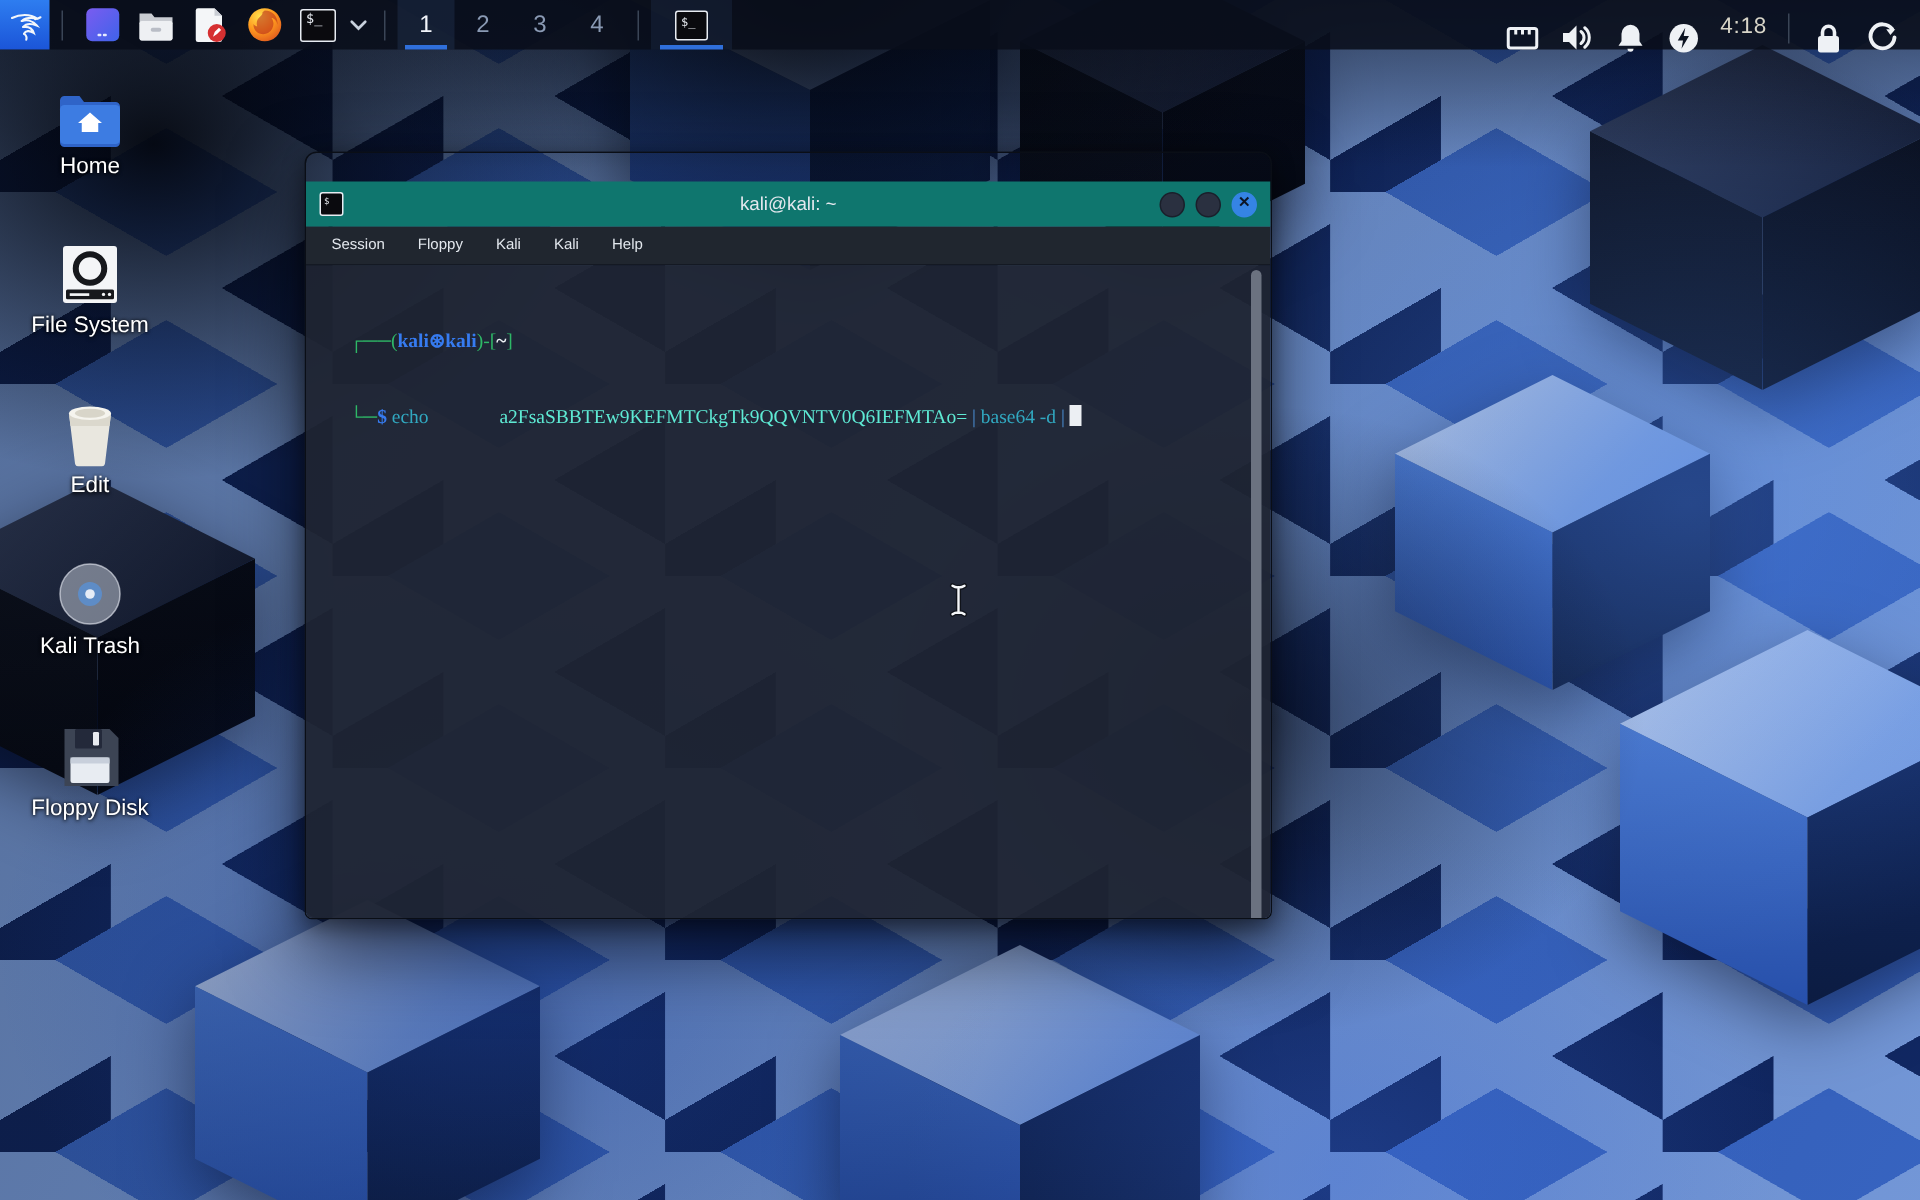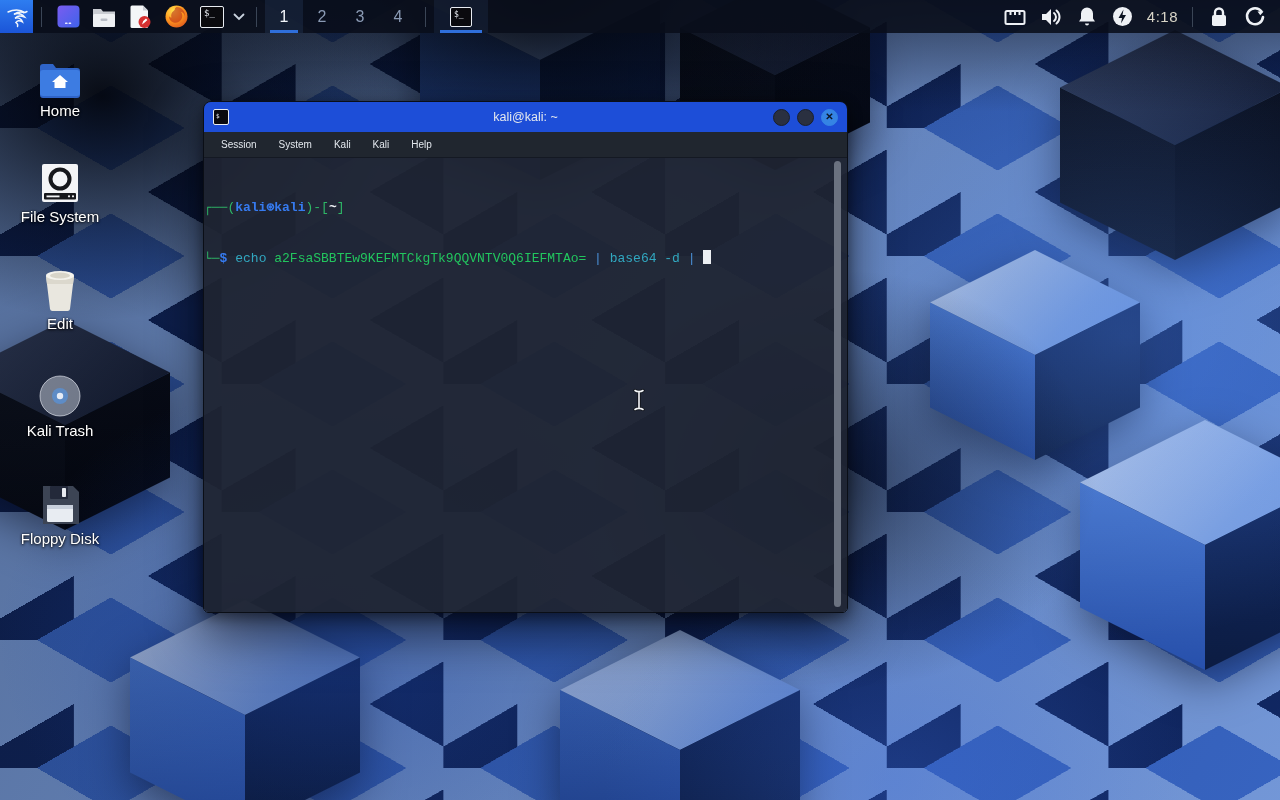"4:18" .tray { align-items: center -> none }
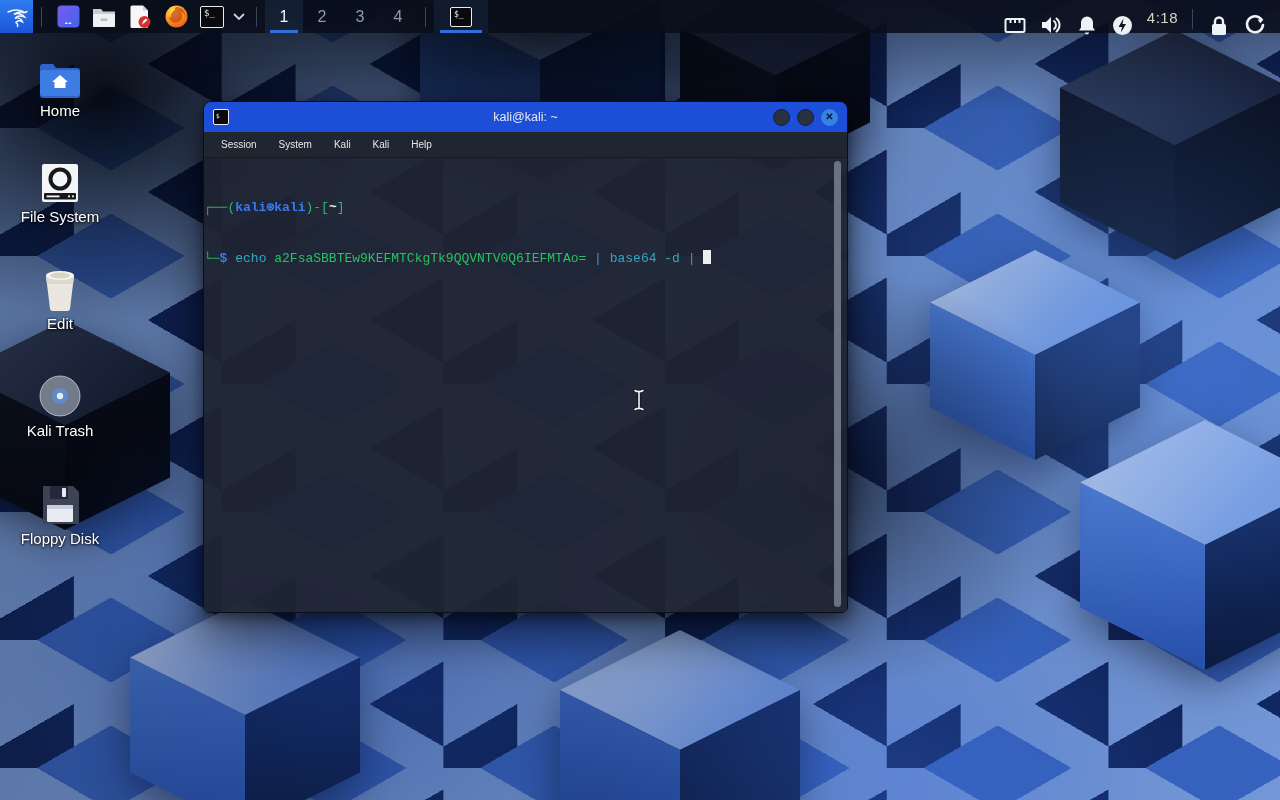"kali@kali: ~" .titlebar { background: #1d4ed8 -> #0f766e; margin-top: none -> 19px }
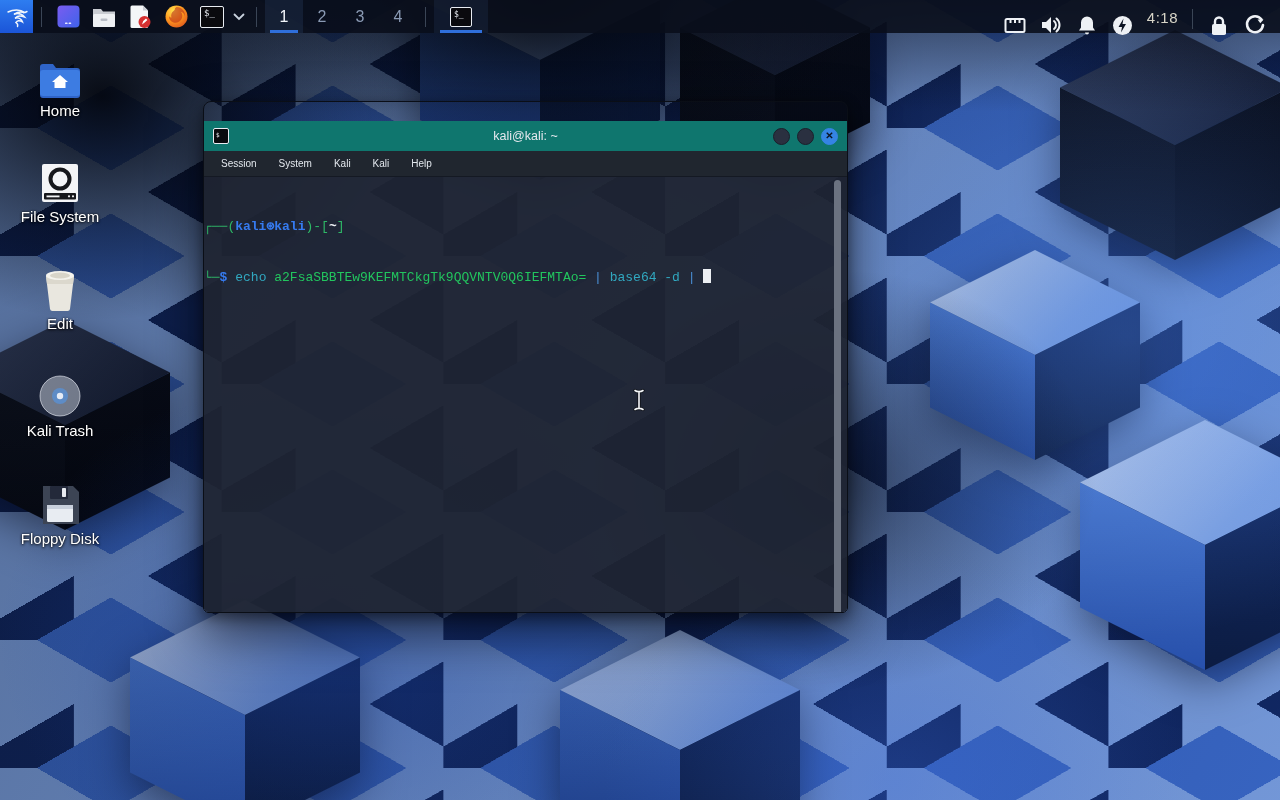"System" div.menuitem { text: System -> Floppy }
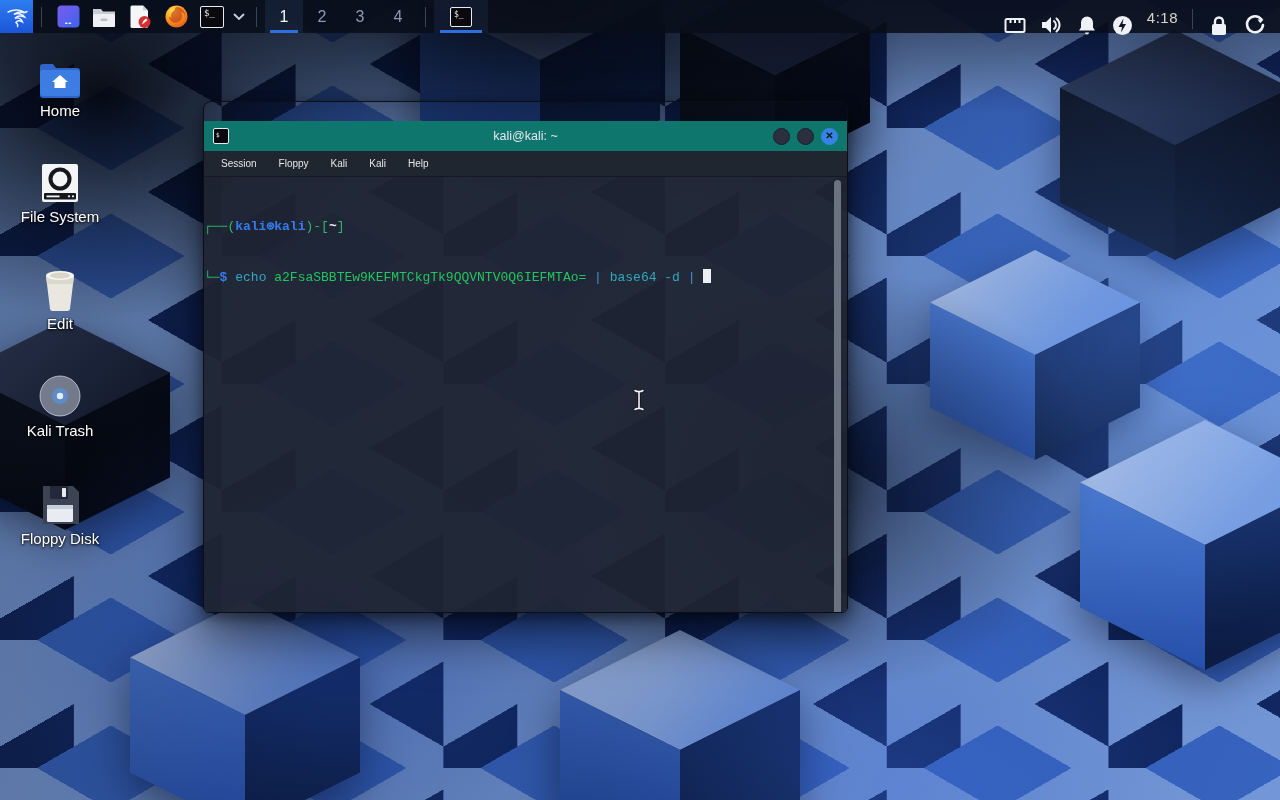"┌──(kali⊛kali)-[~]" .termtext { font-family: Liberation Mono, monospace -> Liberation Serif, serif; padding: 7px 0 -> 7px 29px }
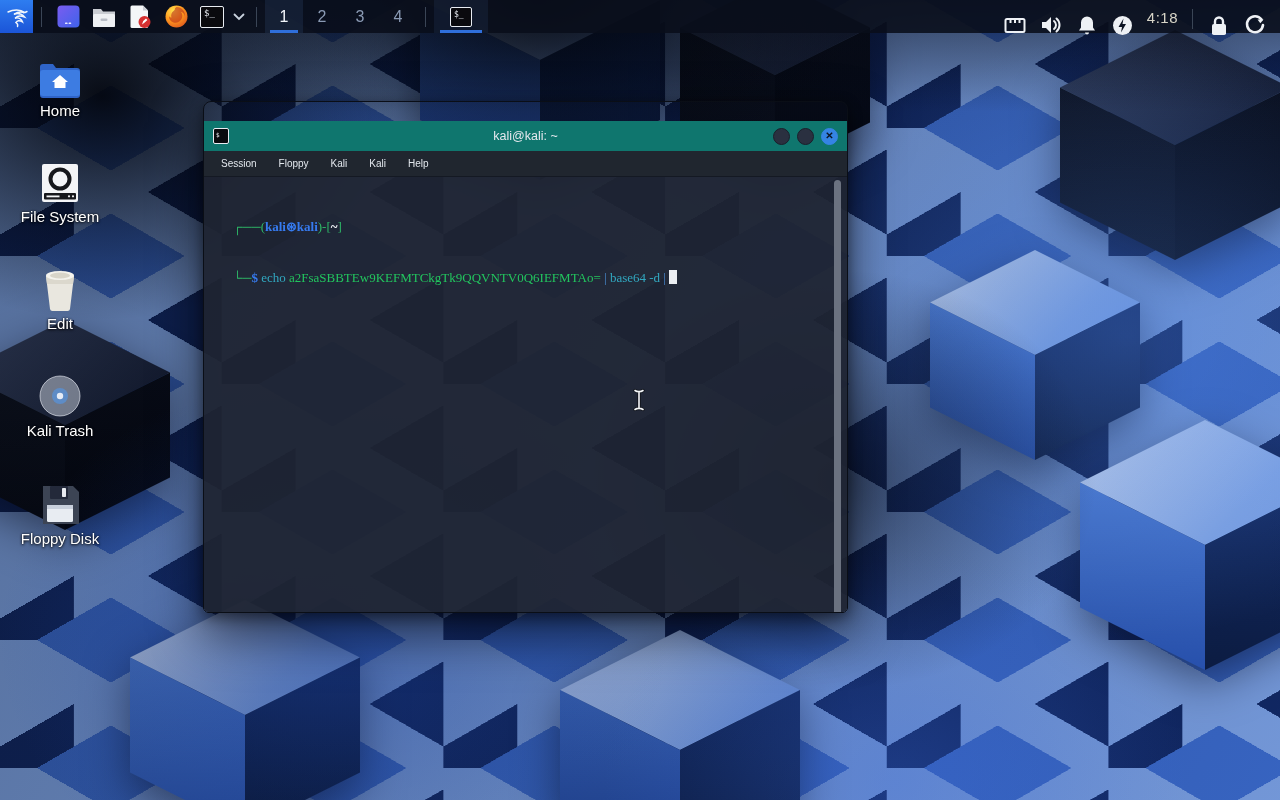"a2FsaSBBTEw9KEFMTCkgTk9QQVNTV0Q6IEFMTAo=" .c-gray { color: #22c55e -> #5eead4; margin-left: none -> 44px }
